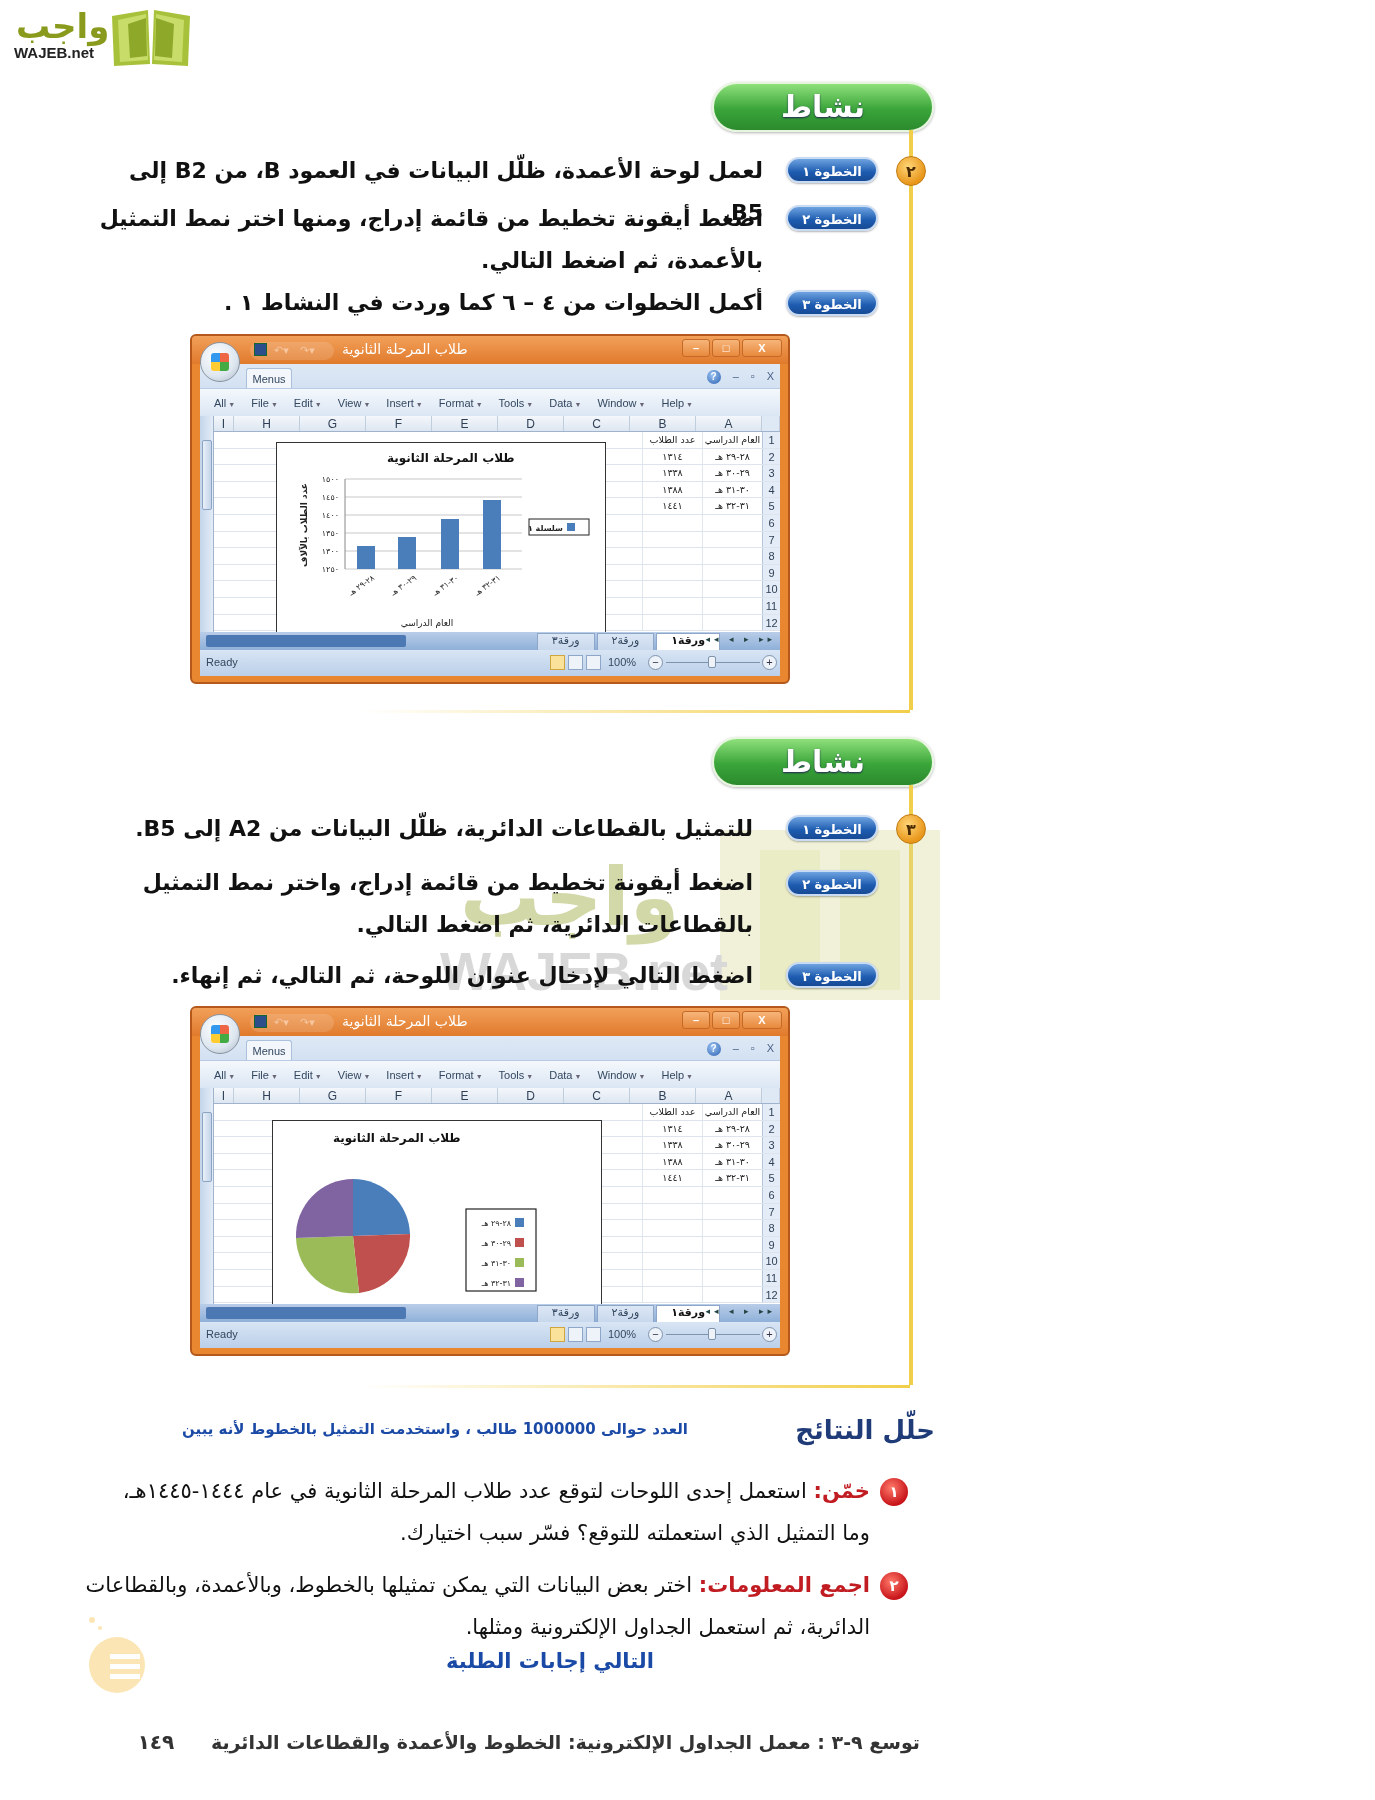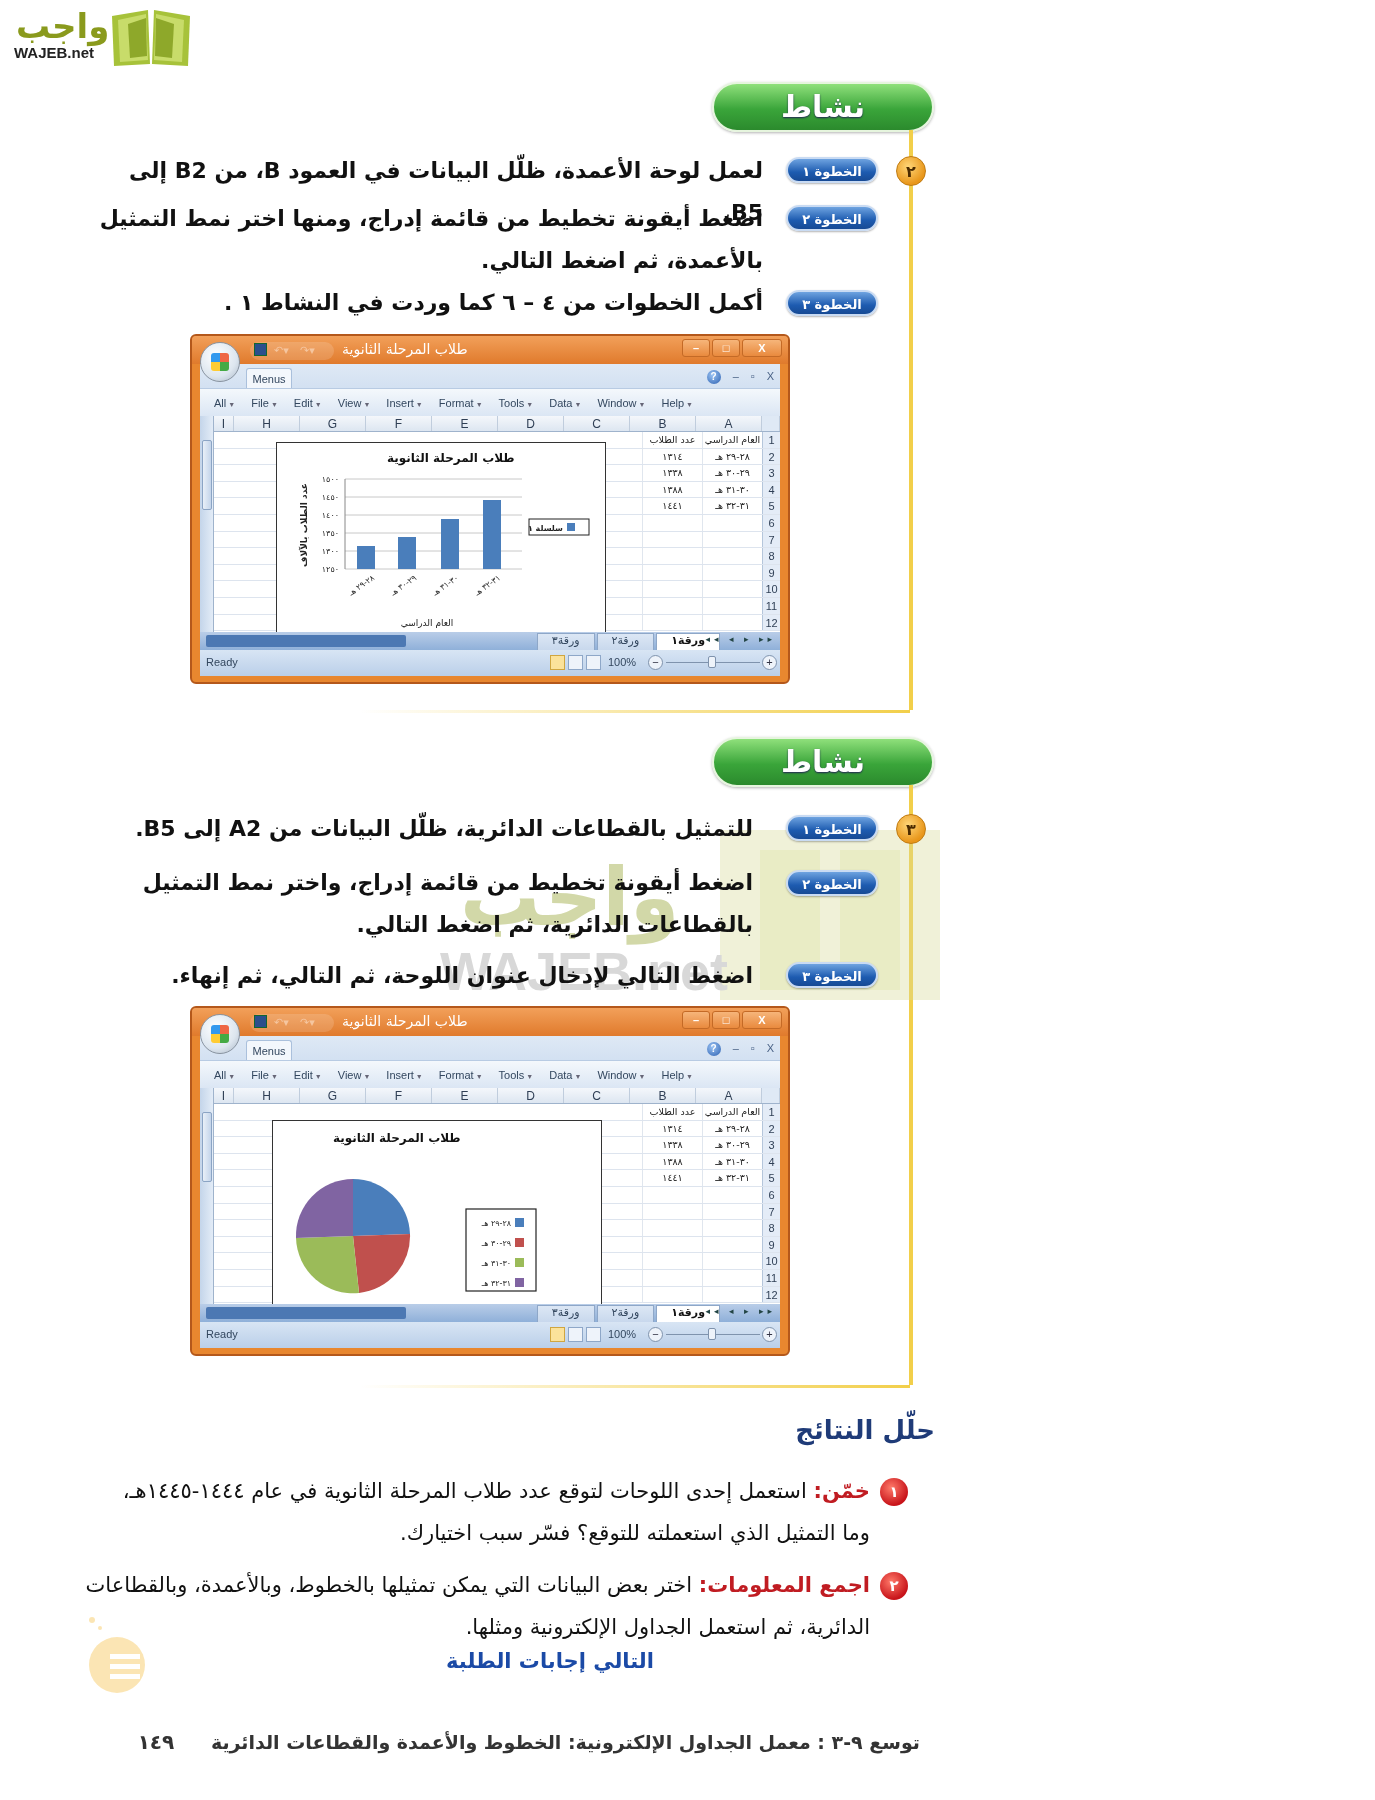"العدد حوالى 1000000 طالب ،" div { html: none -> <div>العدد حوالى 1000000 طالب ، واستخدمت التمثيل بالخطوط لأنه يبين</div> }
